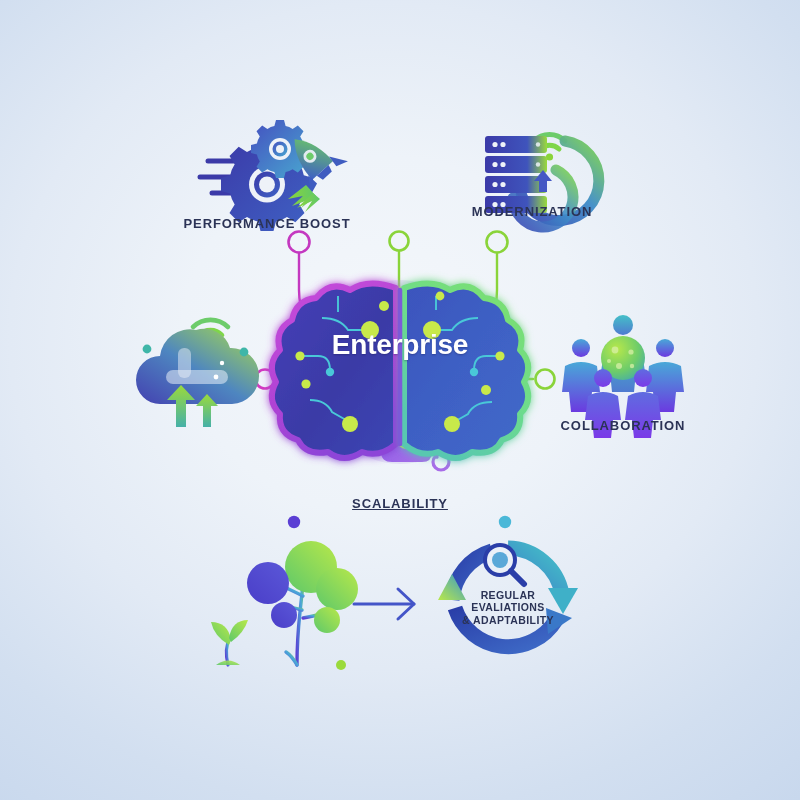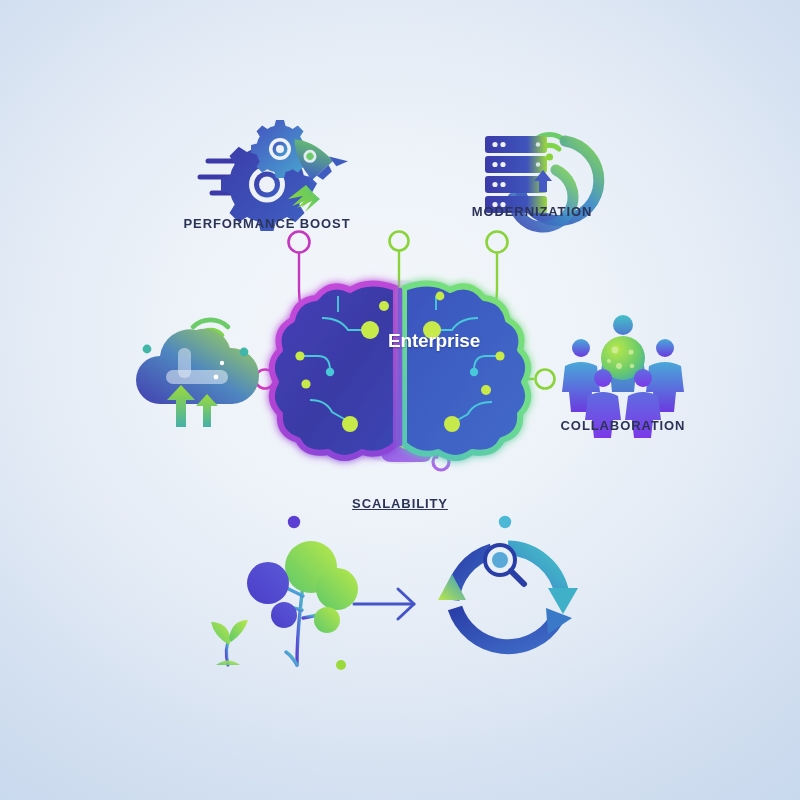"Enterprise" .brain-title { font-size: 19px -> 28px; text-align: right -> center }
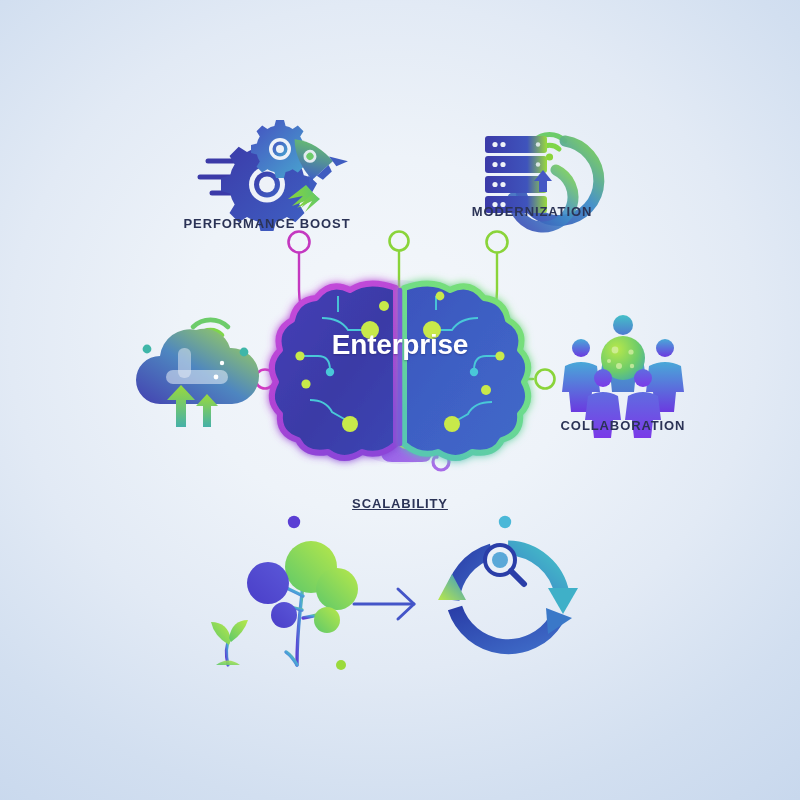"REGULAR" div.cycle-text { html: none -> <div> <span>REGULAR</span> <span>EVALIATIONS</span> <span>&amp; ADAPTABILITY</span> </div> }
